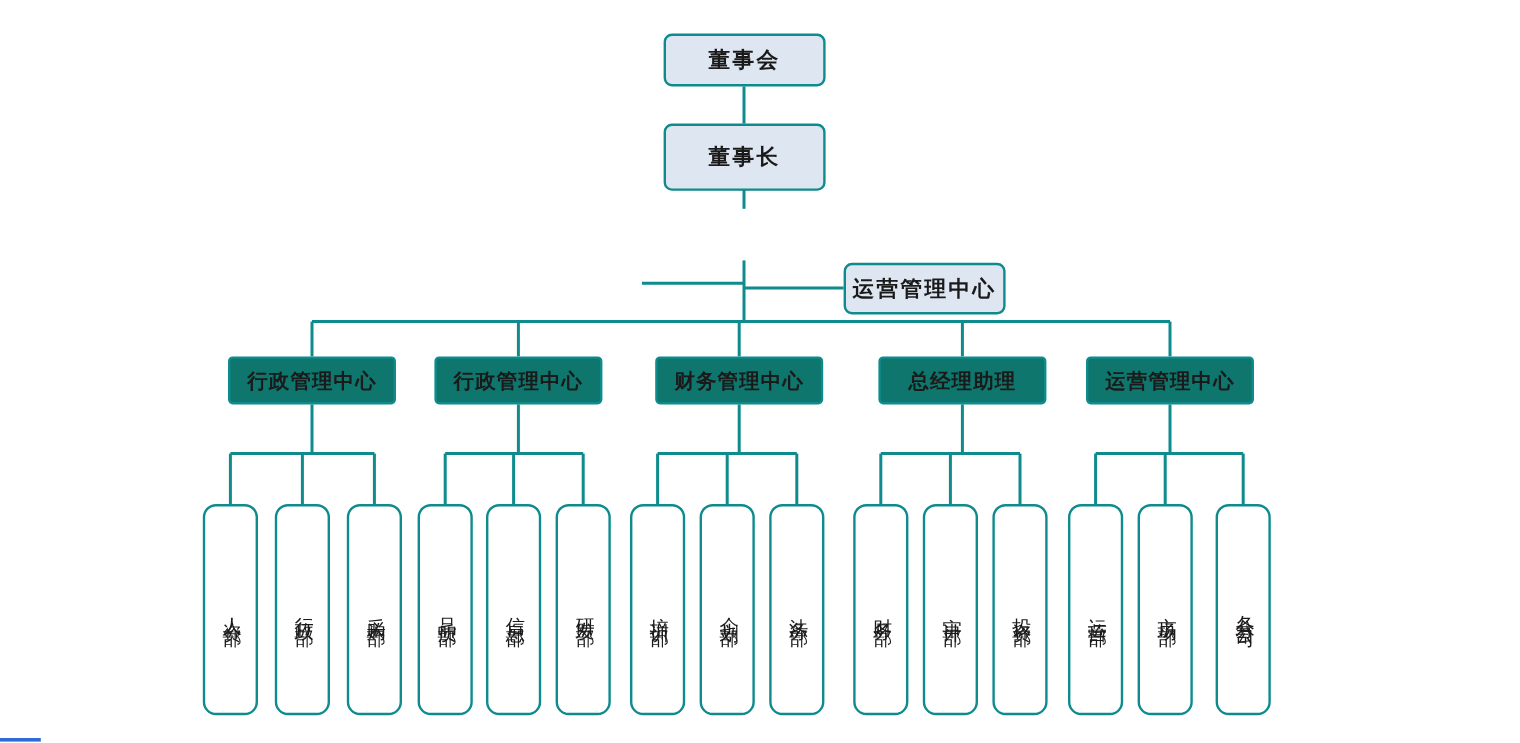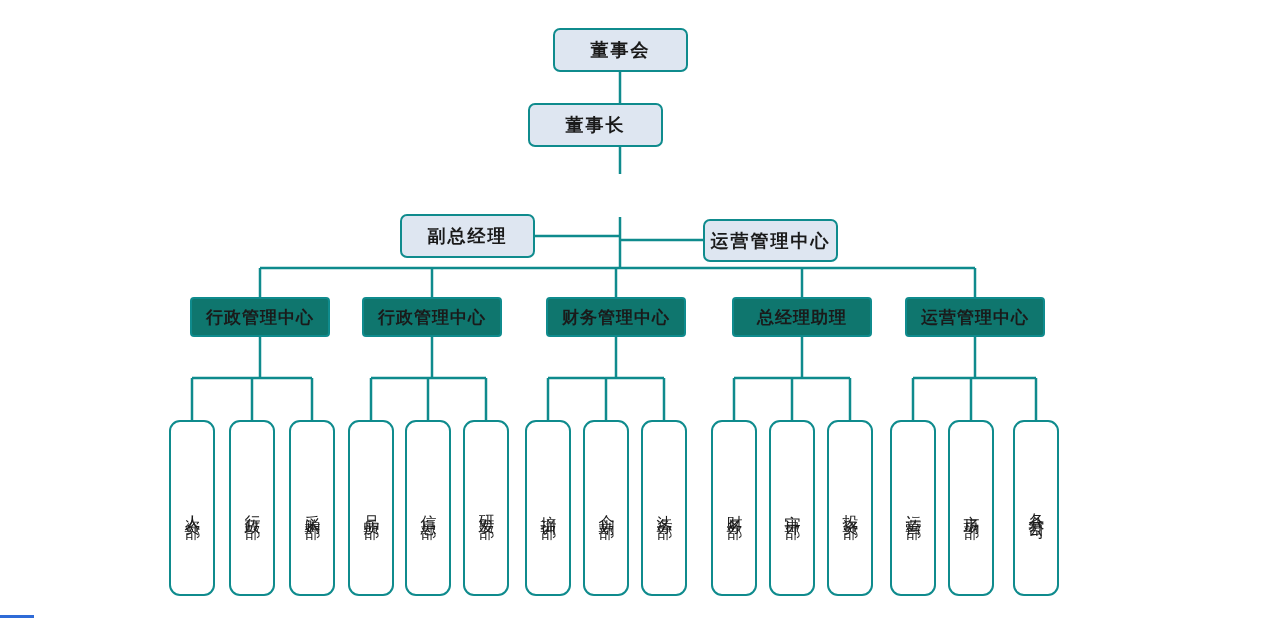"董事长" div.box { height: 44px -> 56px; left: 528px -> 553px }
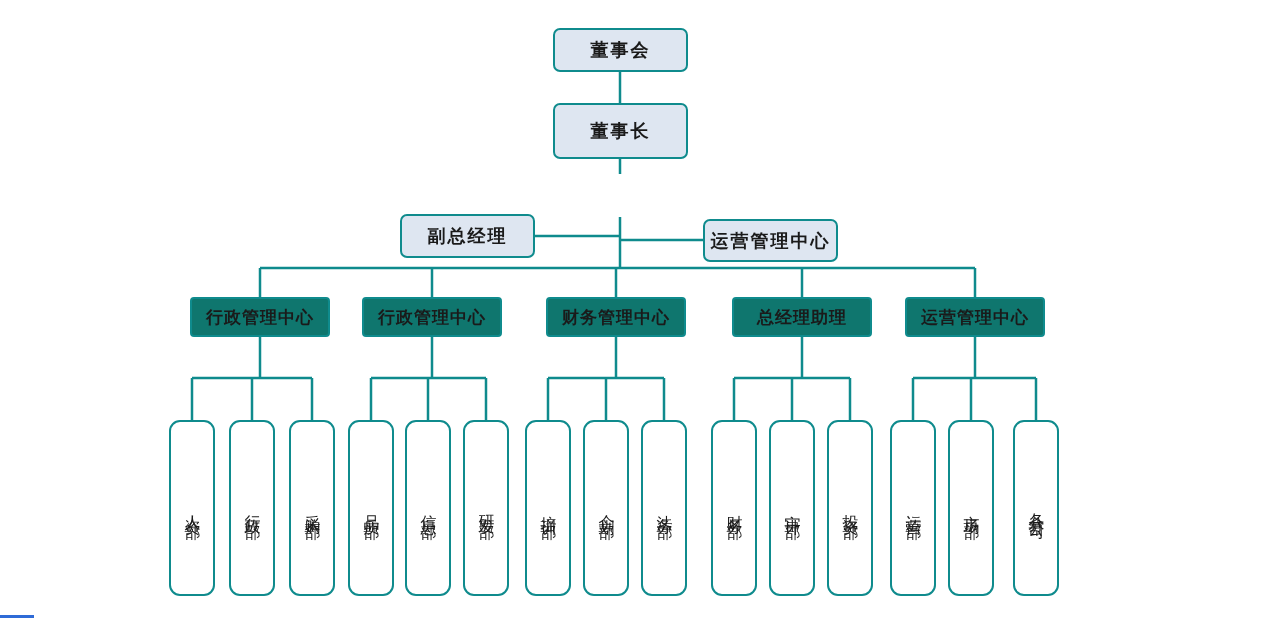"副总经理" div.box { html: <div>副总经理</div> -> none }
